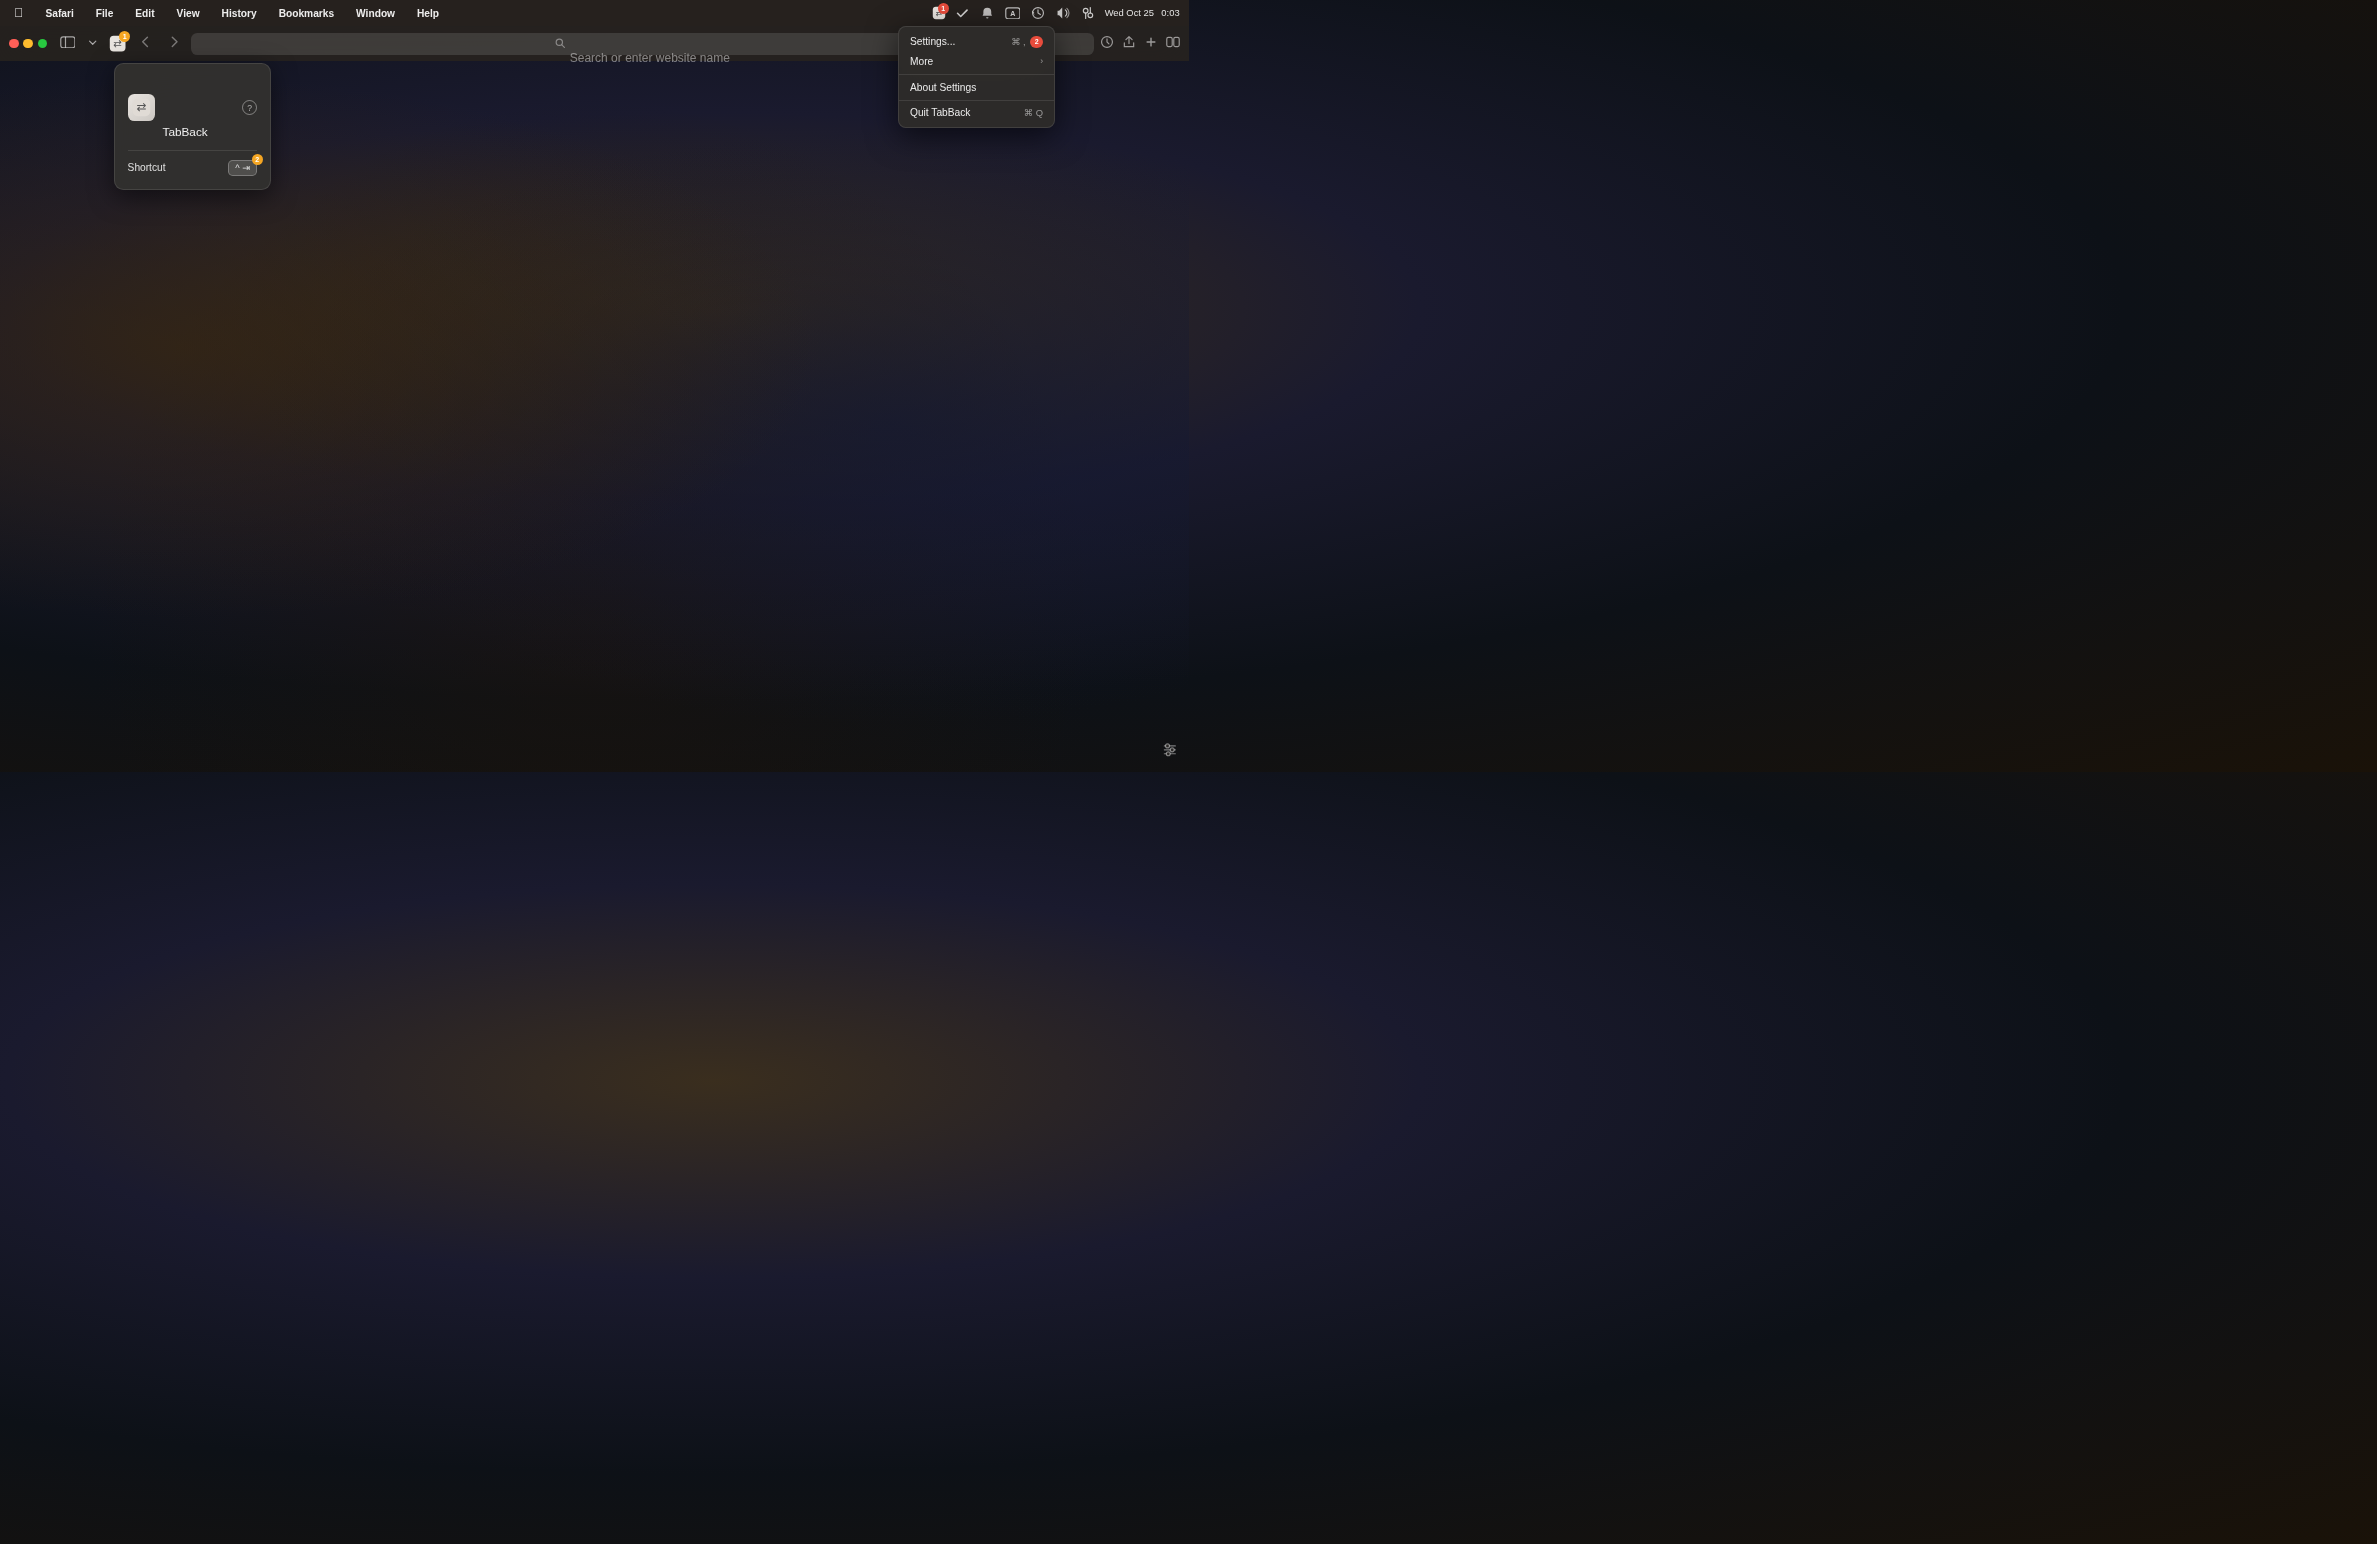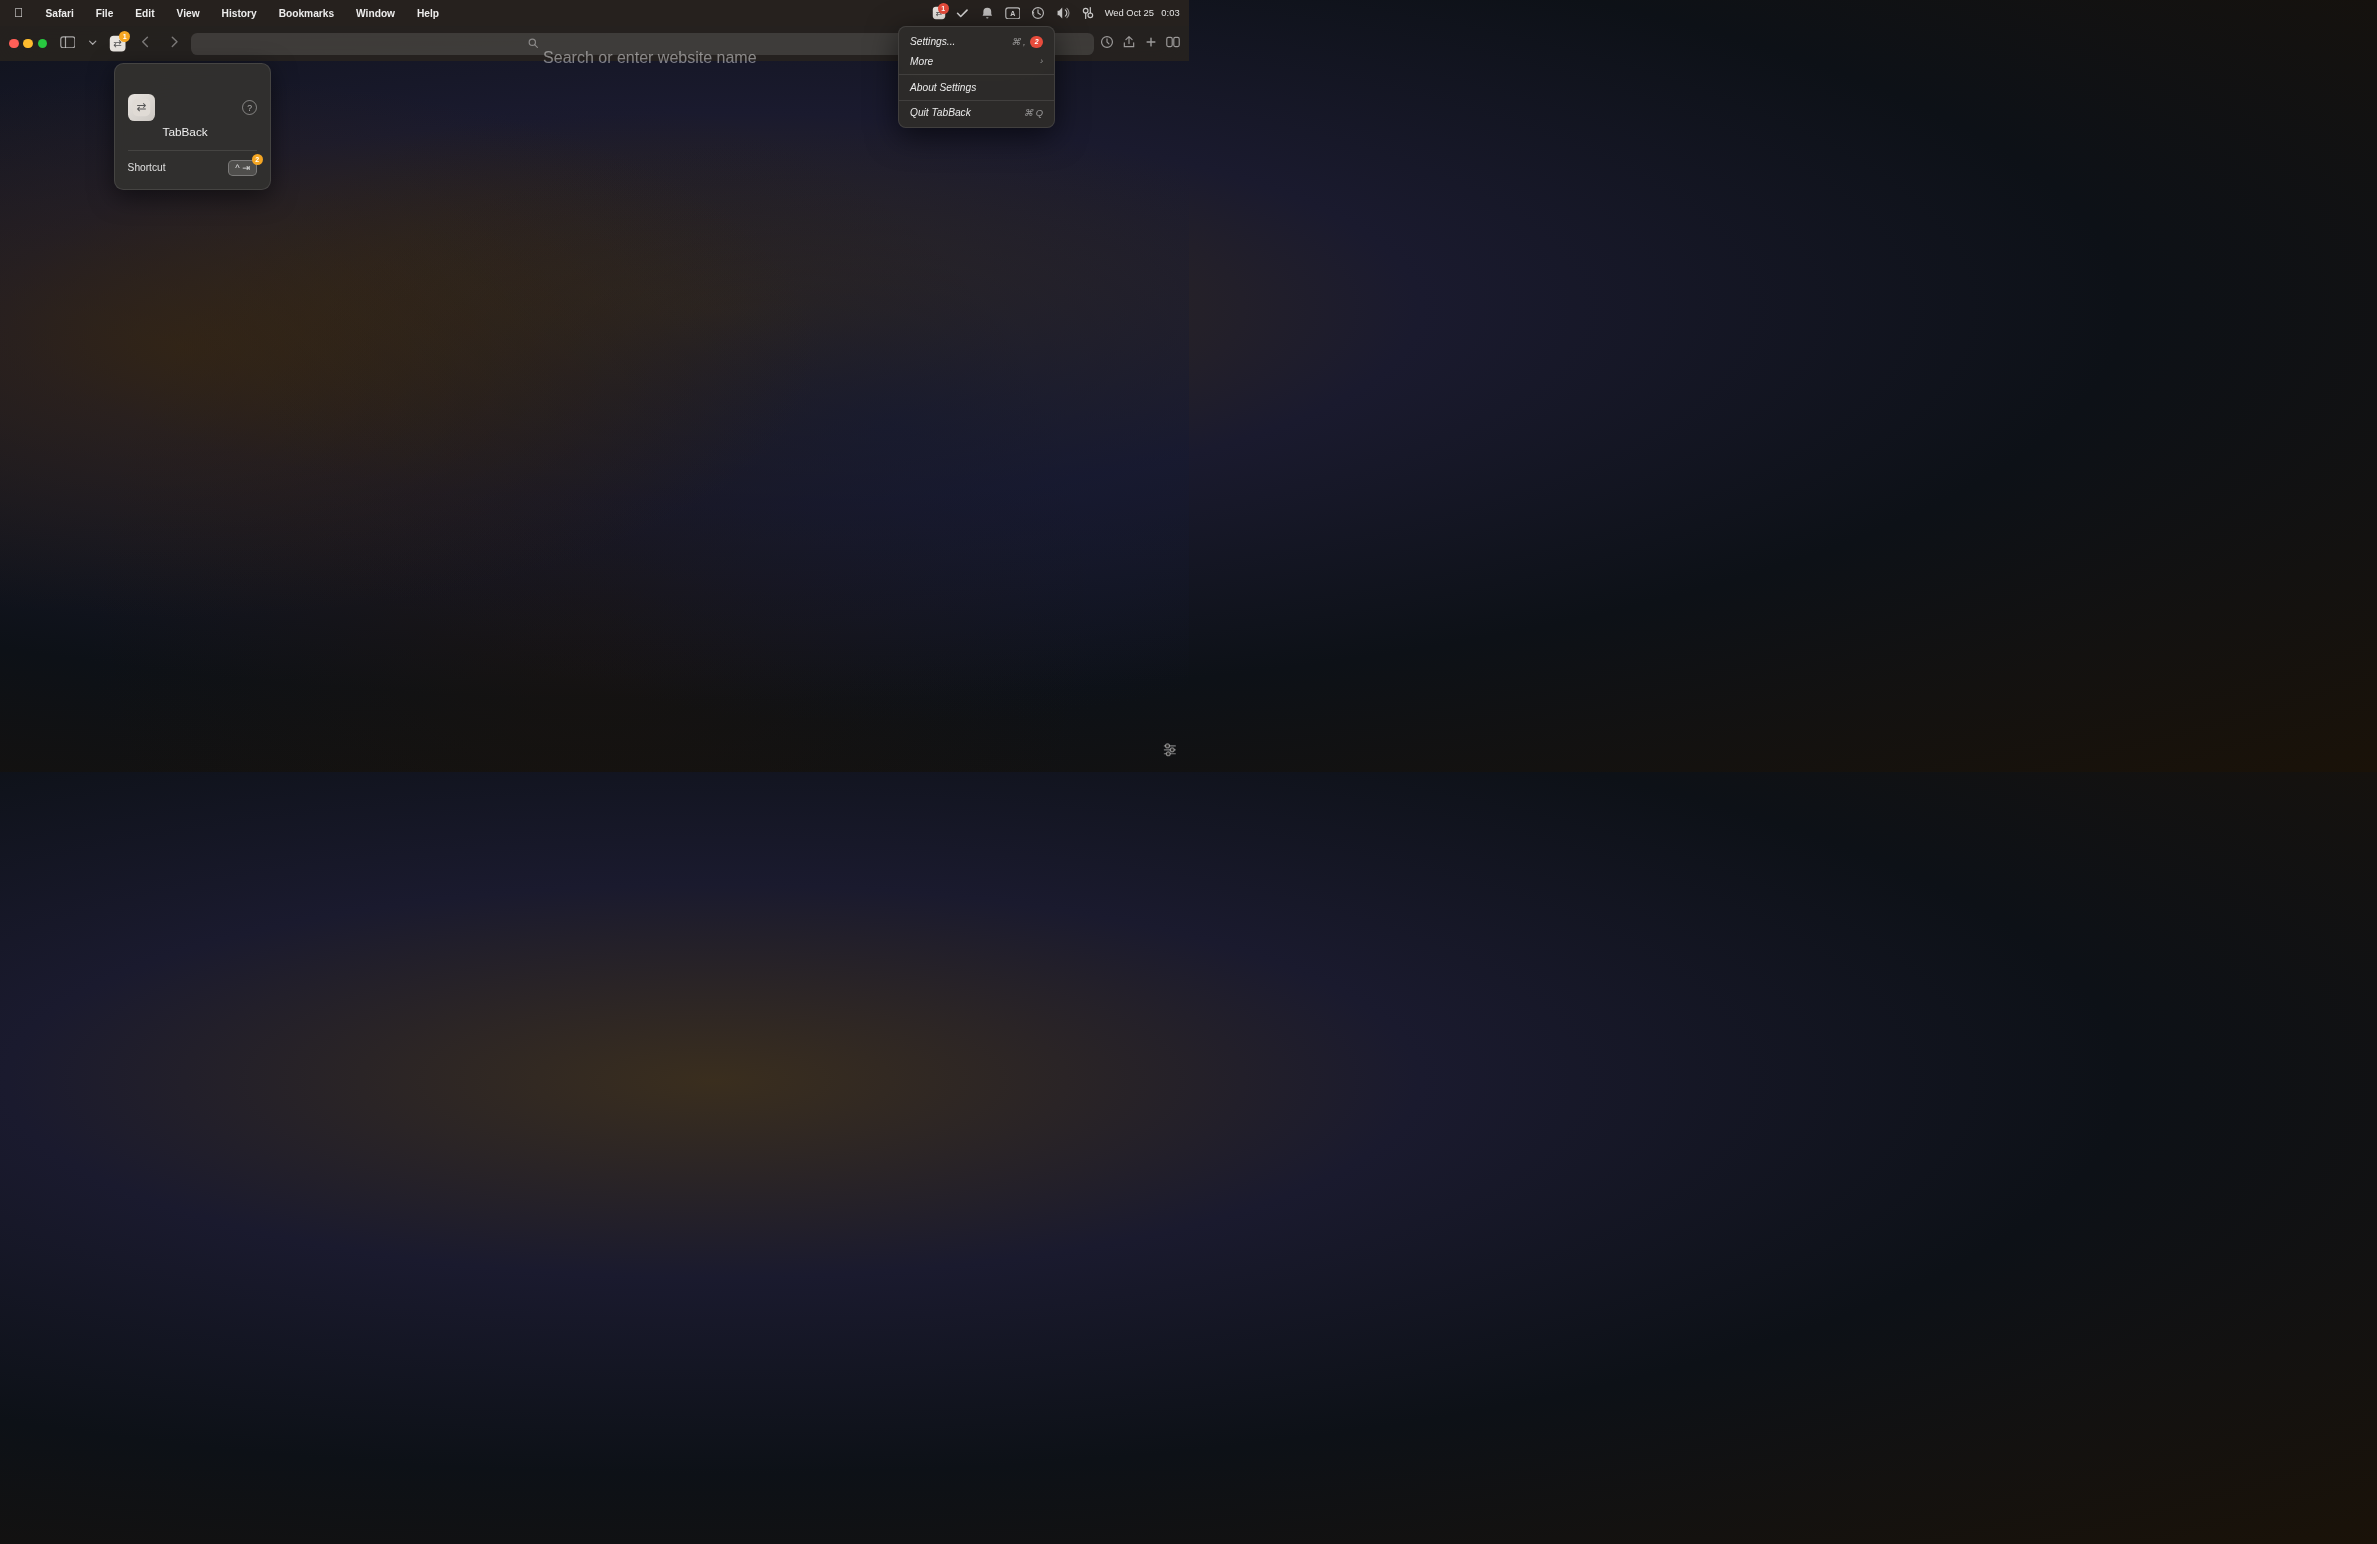"Settings..." .menu-item { font-style: italic -> none }
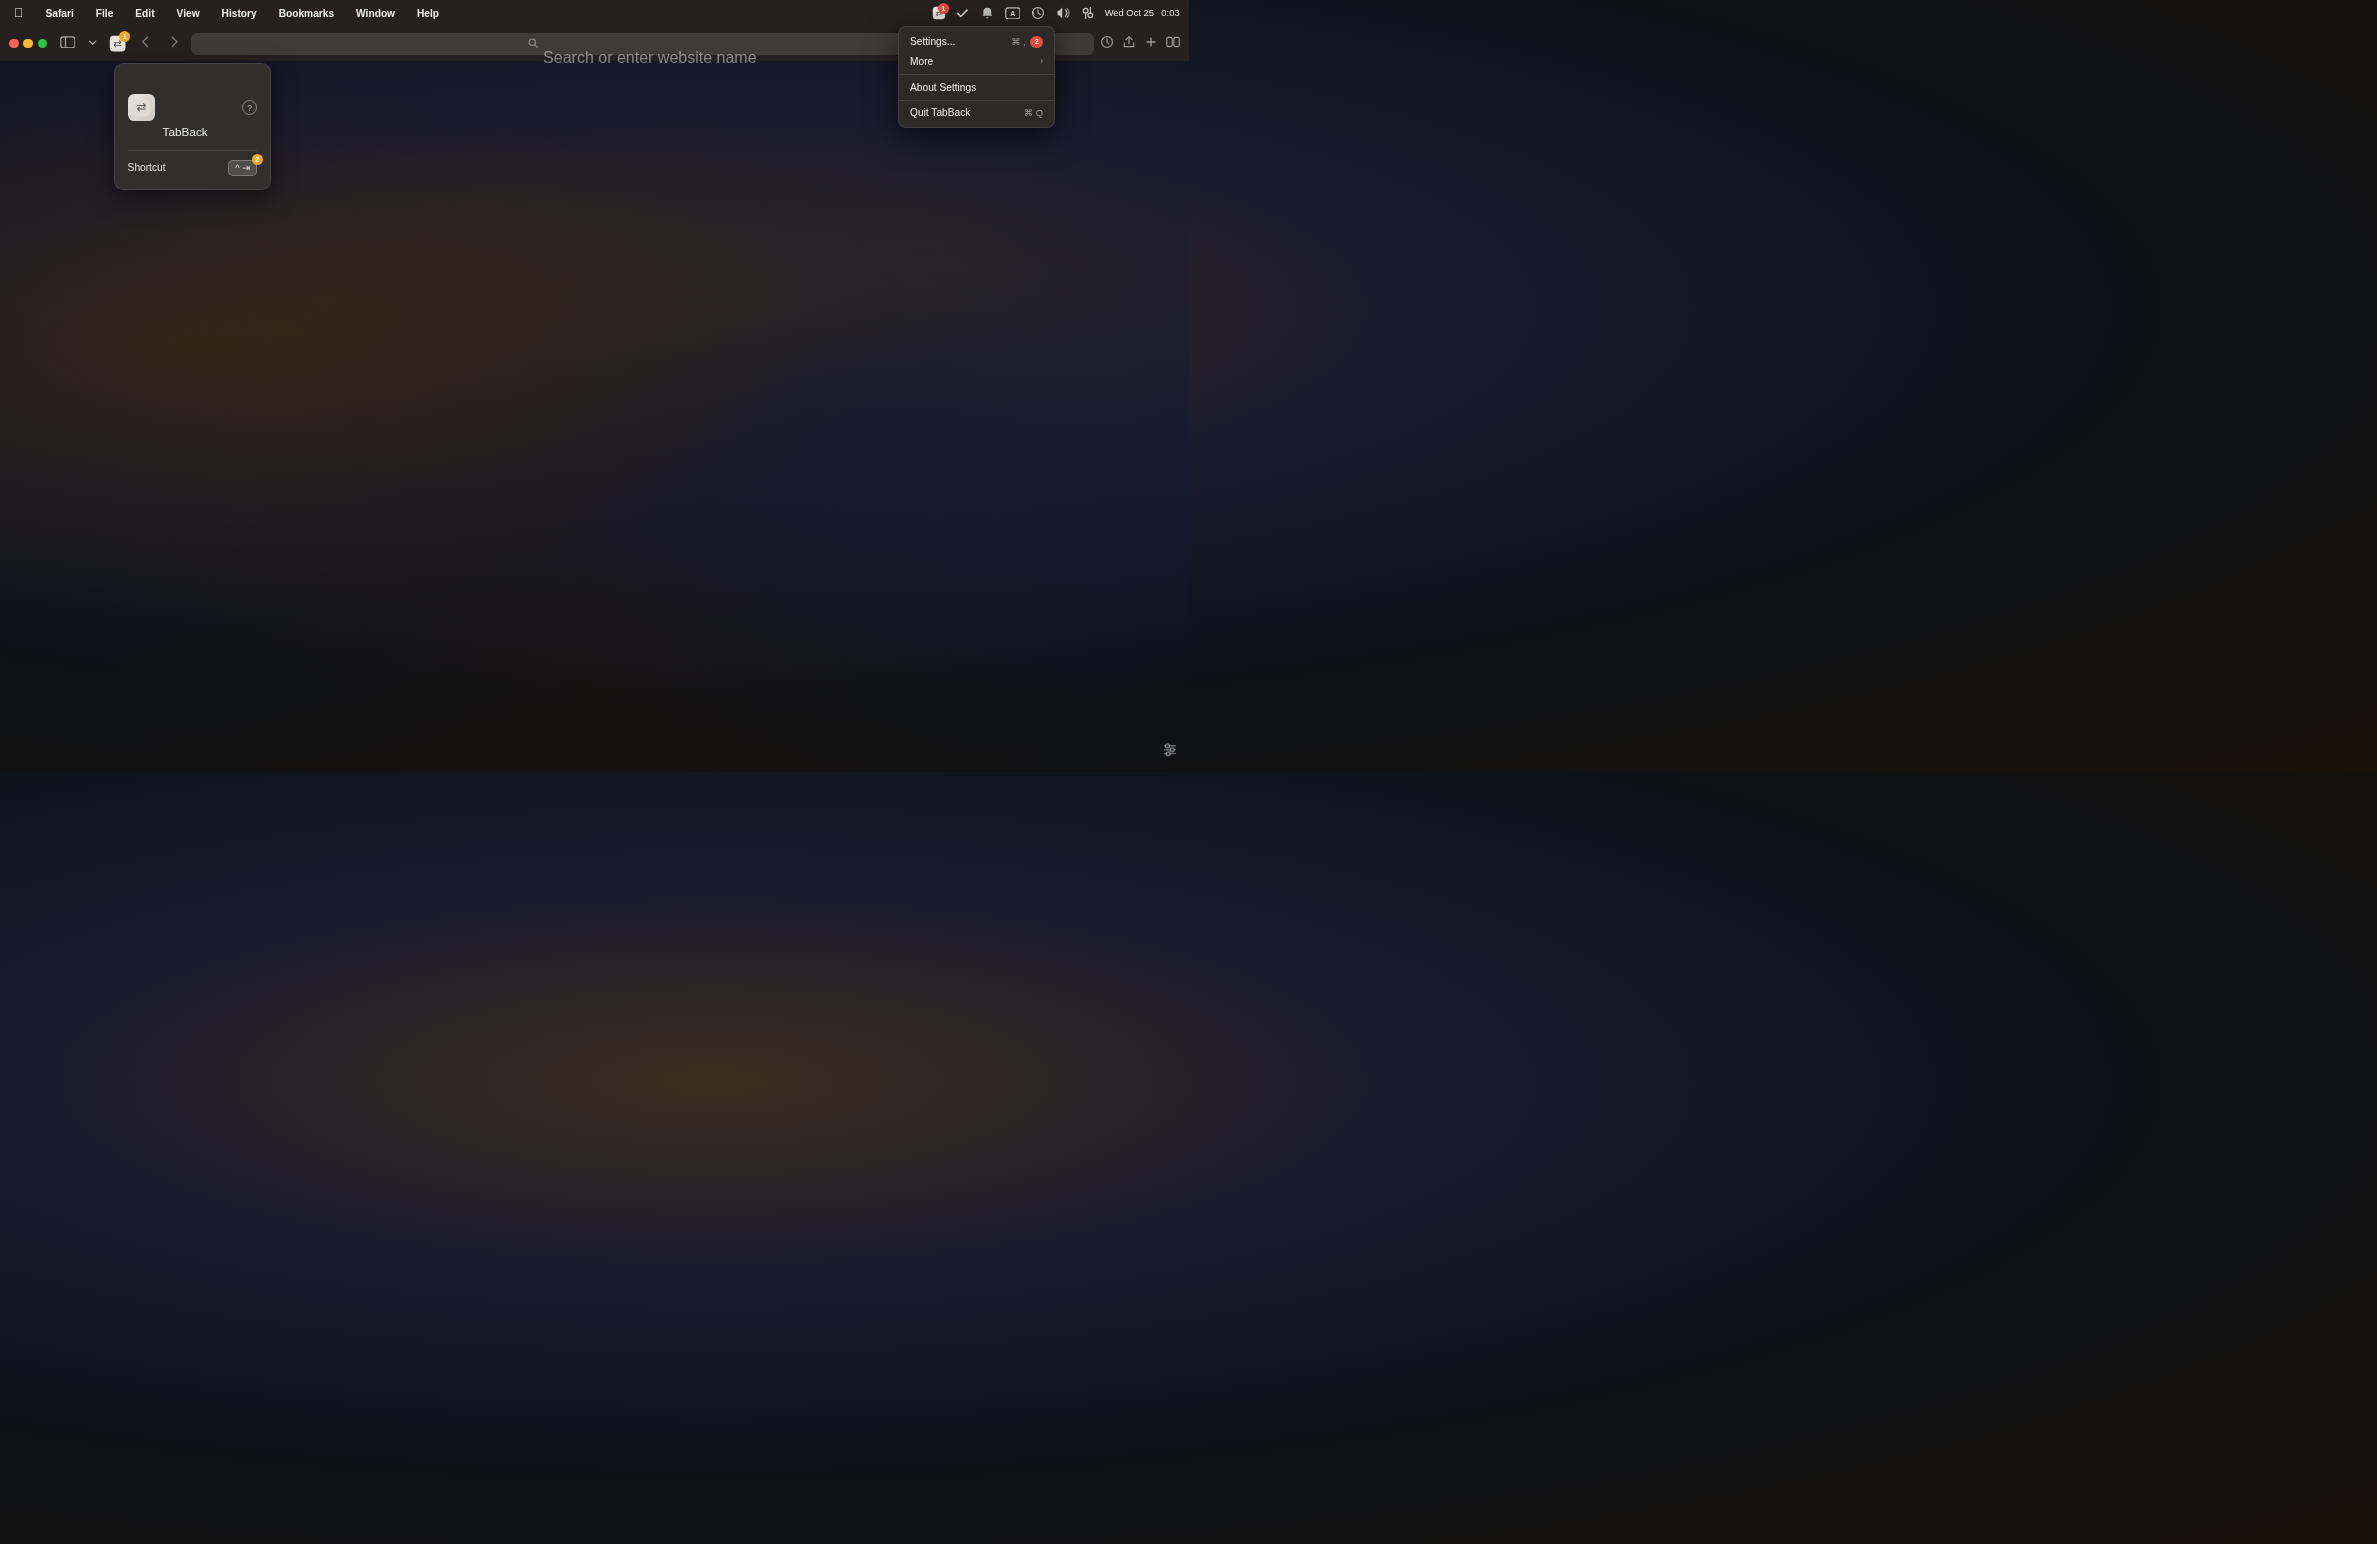"Search or enter website name" span { font-size: 16px -> 12px }
